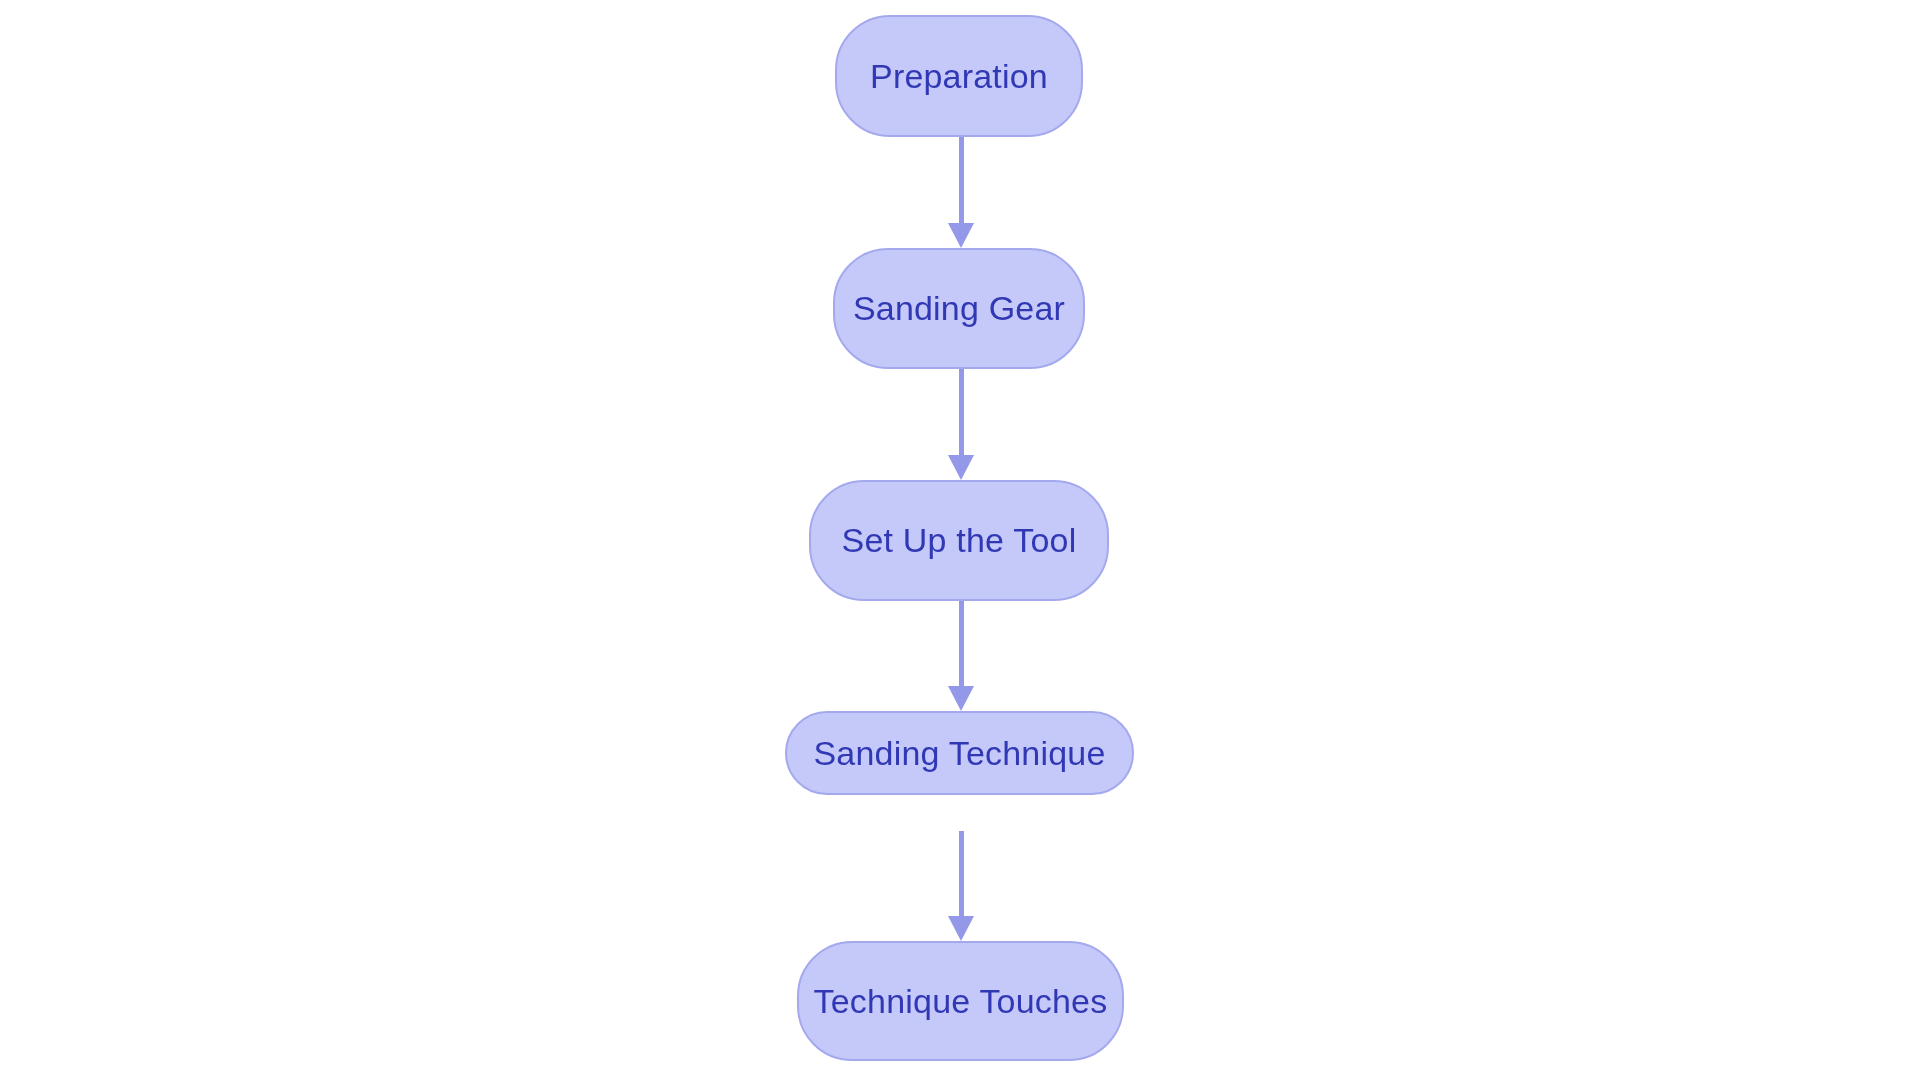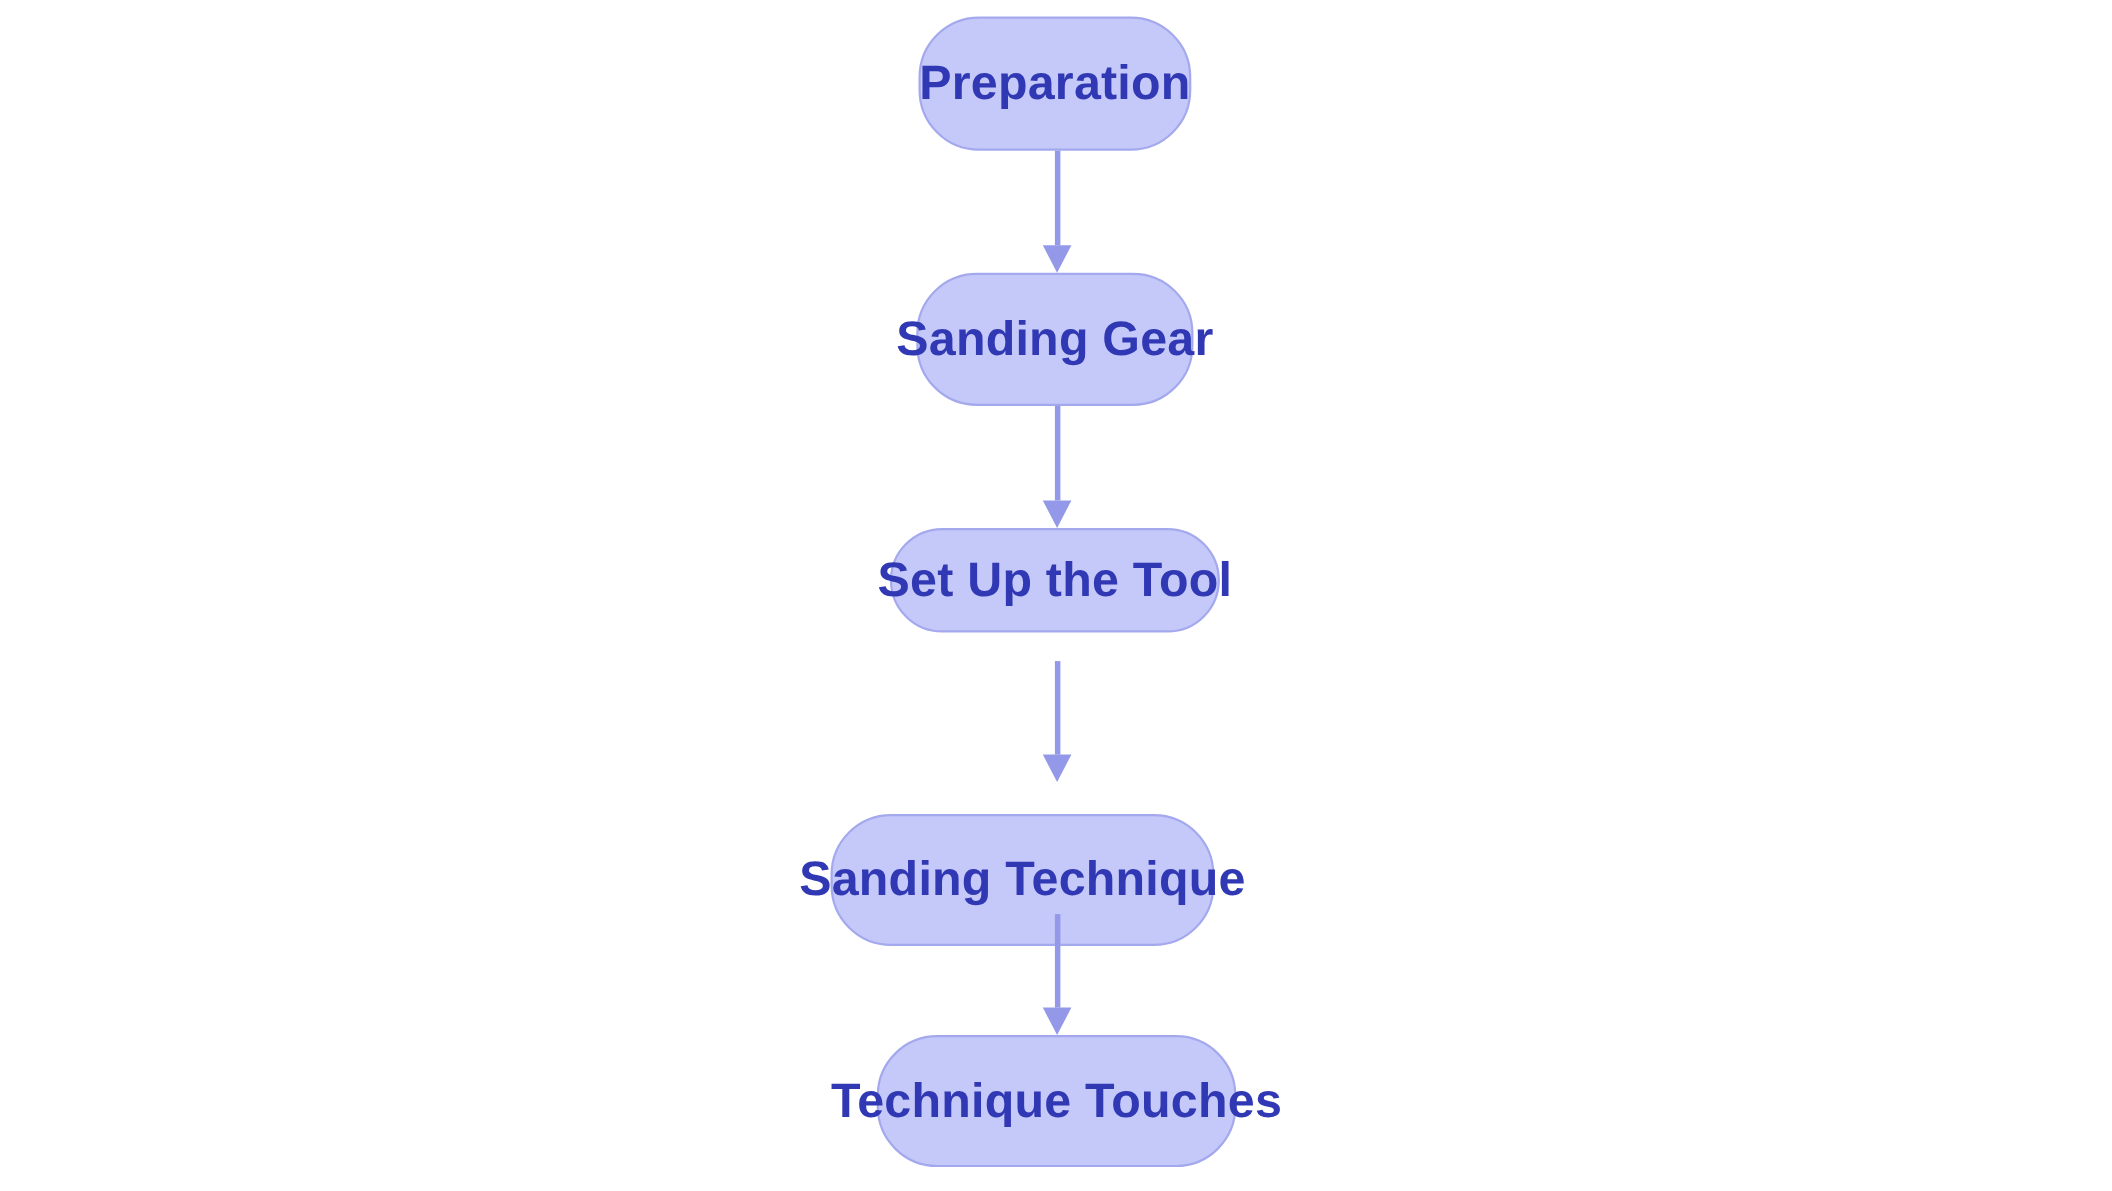"Preparation" .flow-node .node-label { font-size: 44px -> 34px; font-weight: 700 -> 400 }
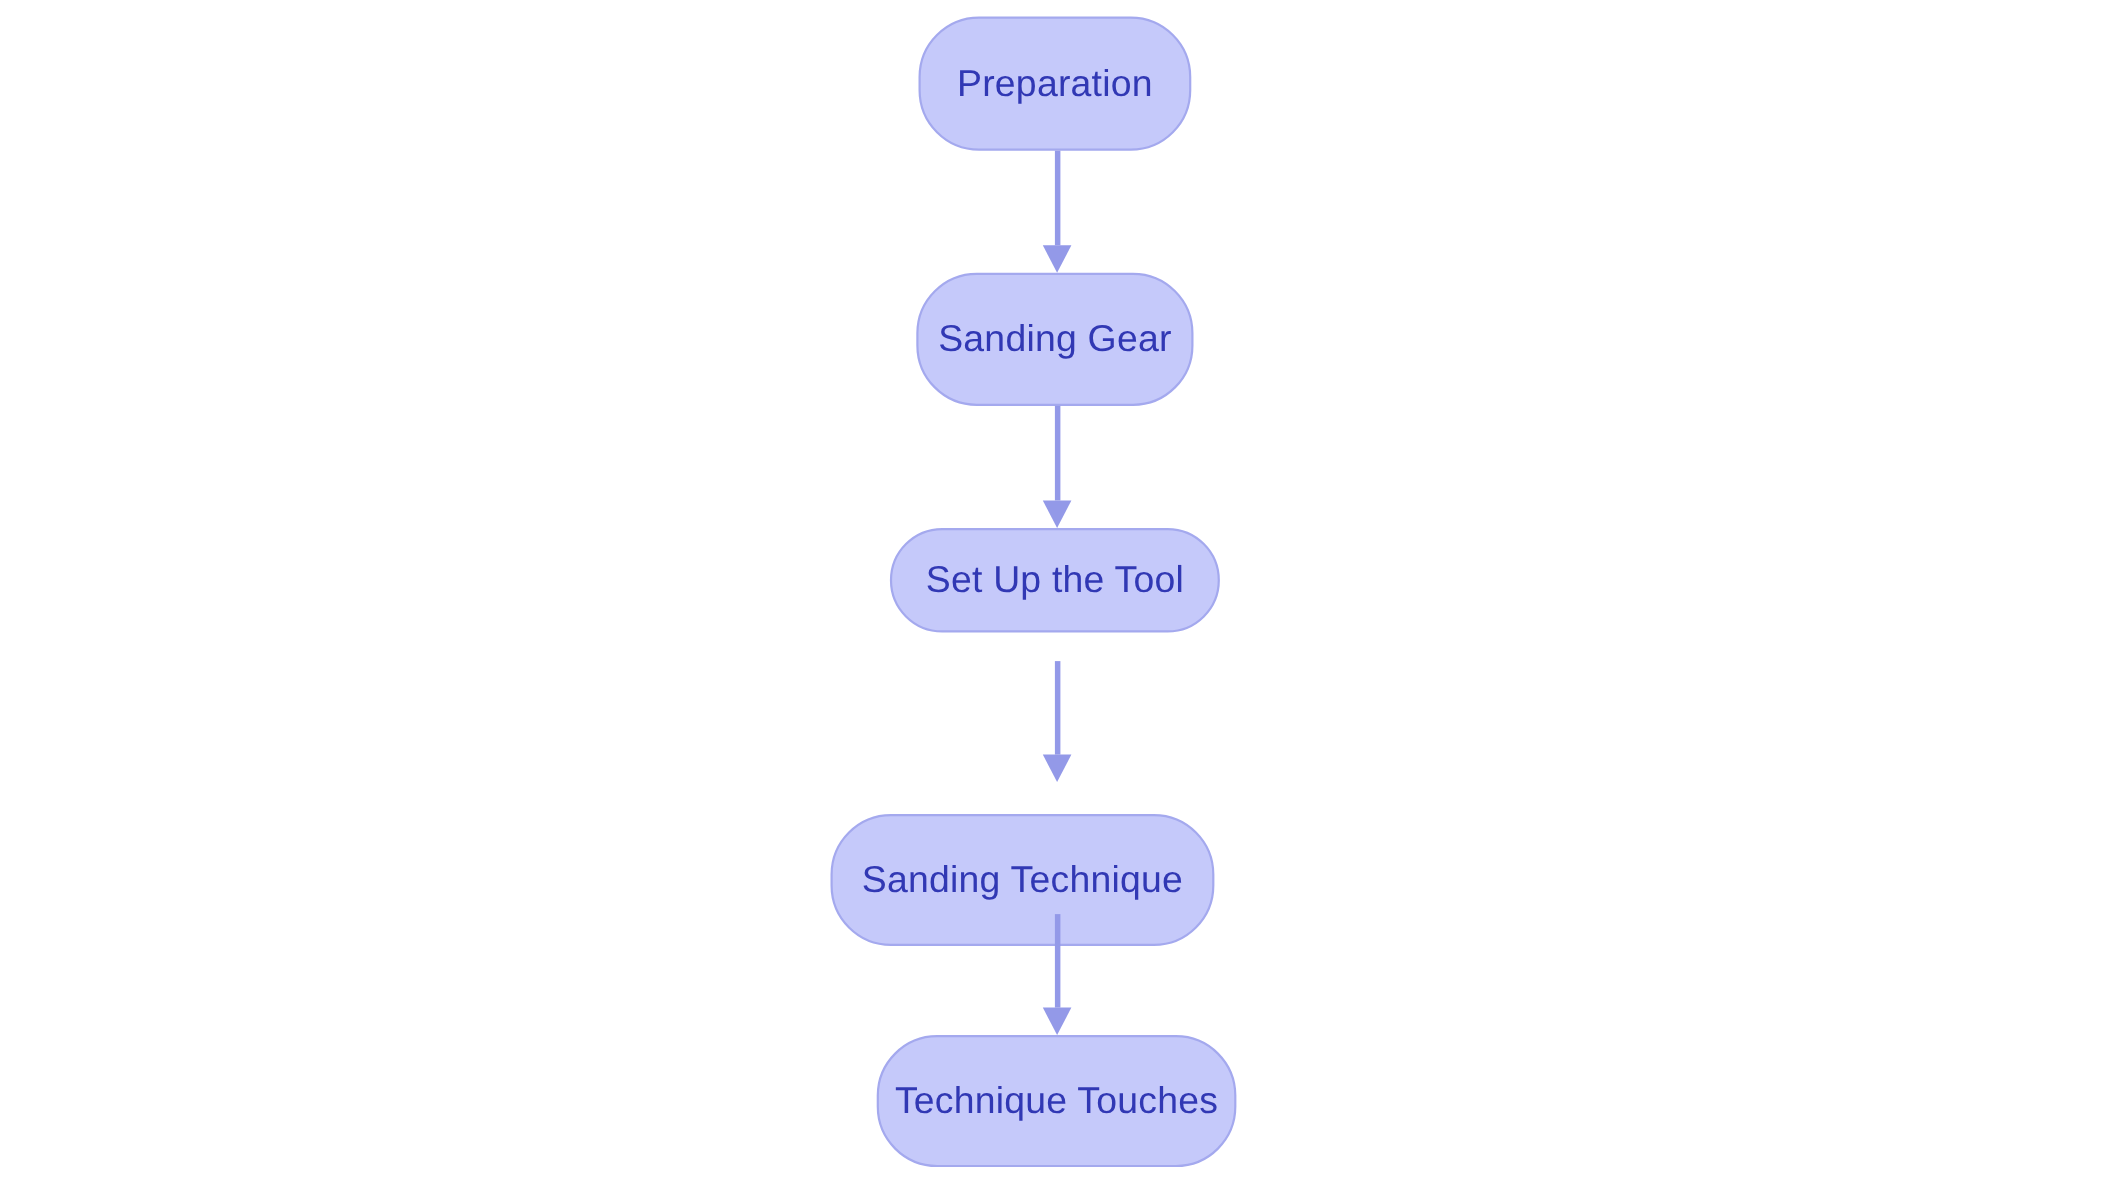"Set Up the Tool" div.flow-node { height: 95px -> 121px }
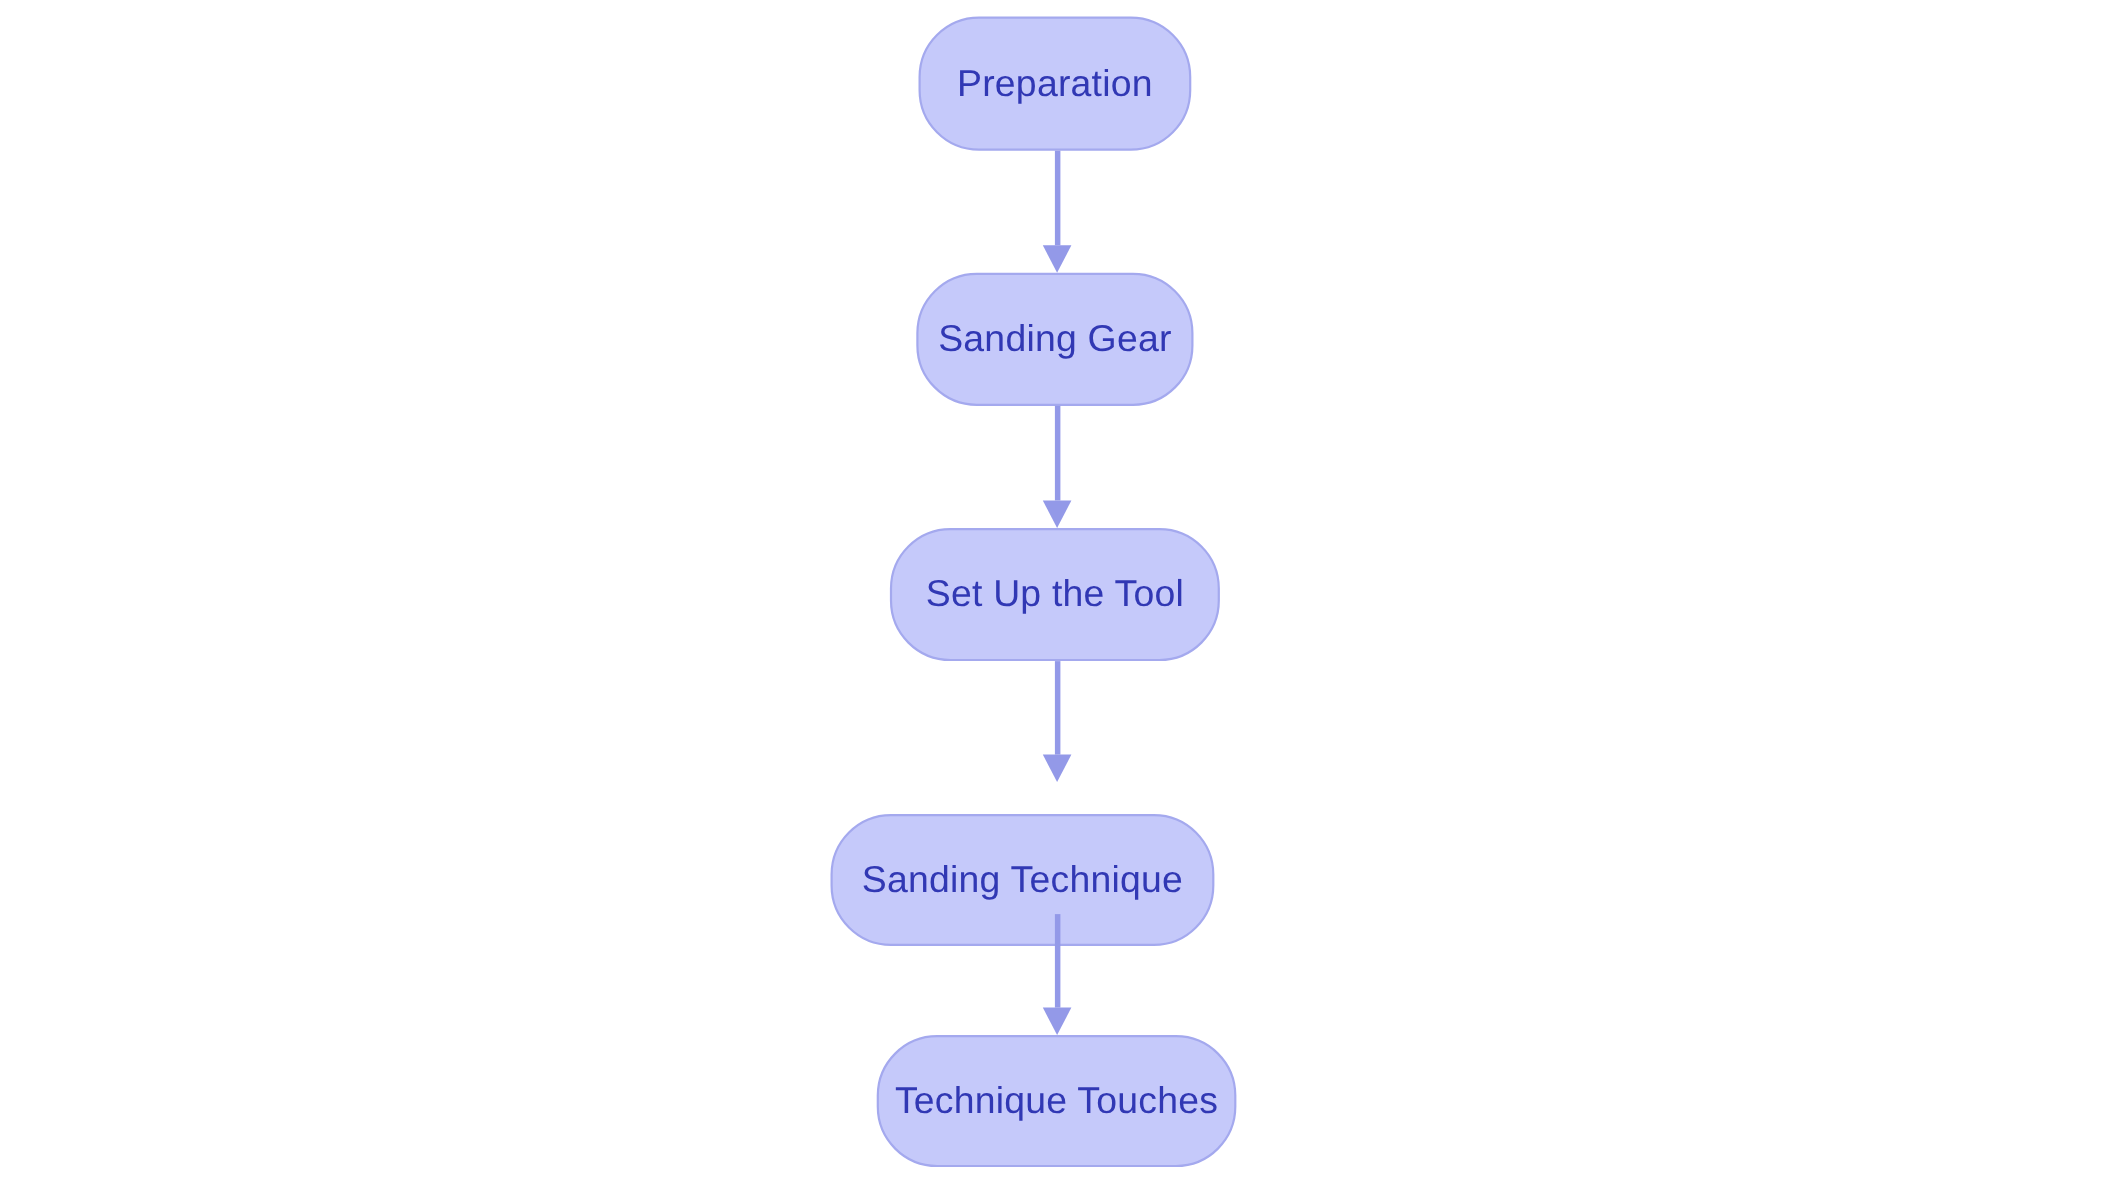"Sanding Technique" div.flow-node { height: 120px -> 84px; left: 755px -> 785px; margin-top: 29px -> none }
